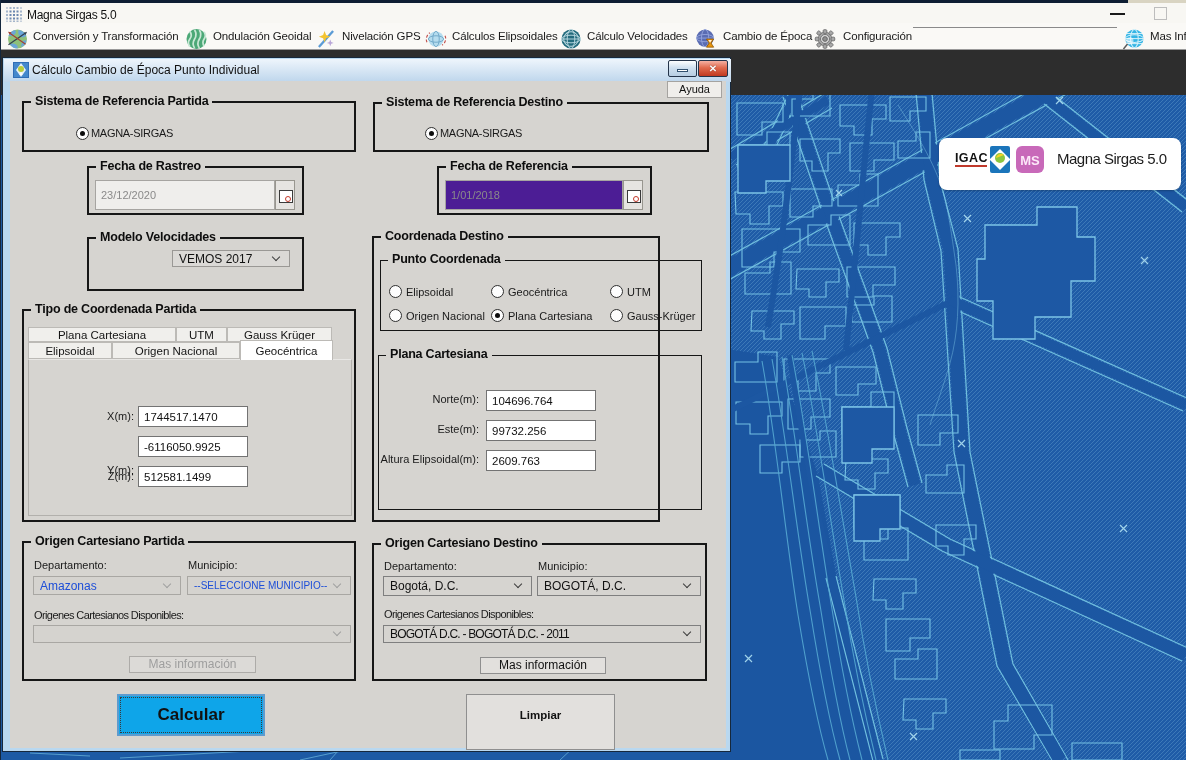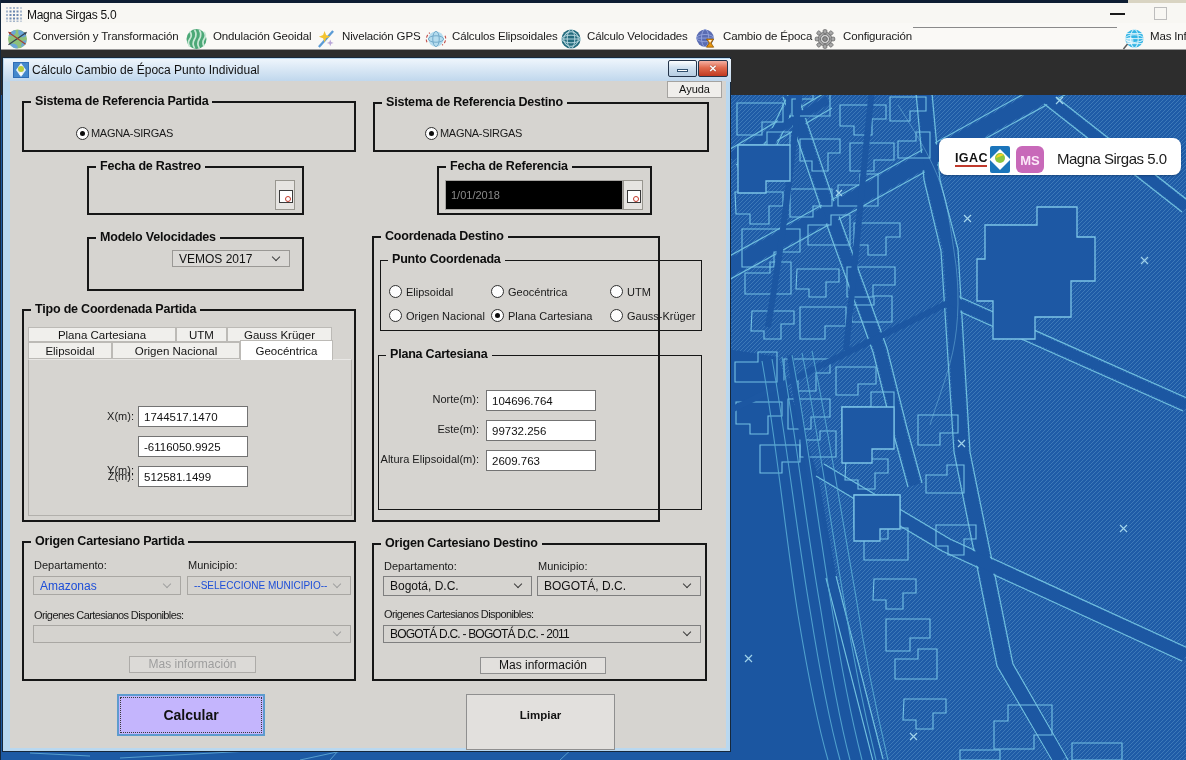"IGAC" #card { height: 37px -> 52px }
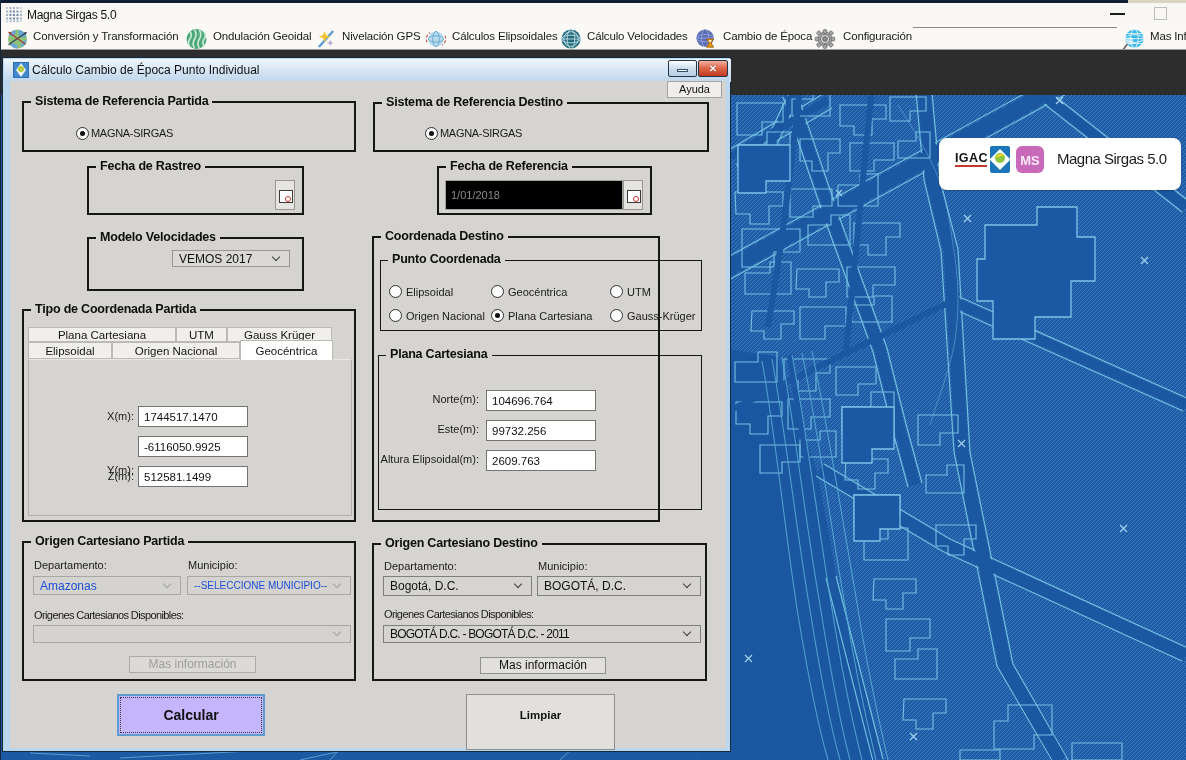"23/12/2020" div.txt { html: none -> <div>23/12/2020</div> }
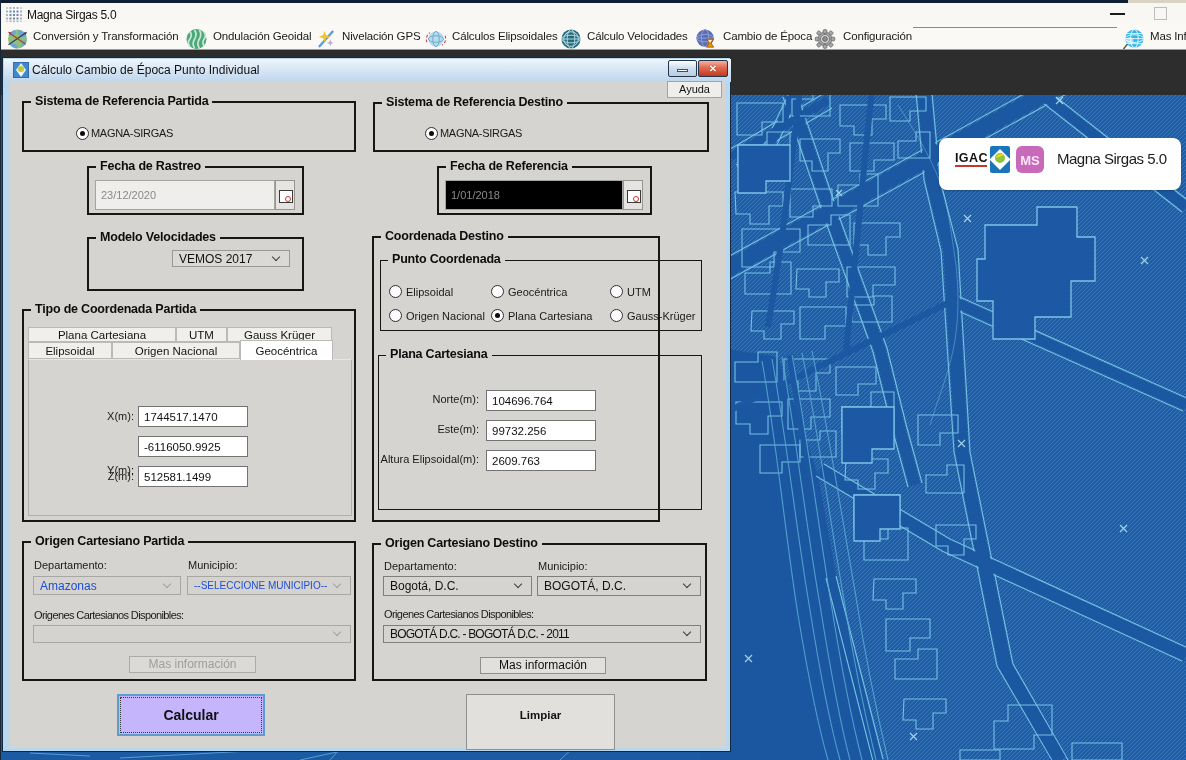"1/01/2018" div.txt { background: #000000 -> #4c1d95 }
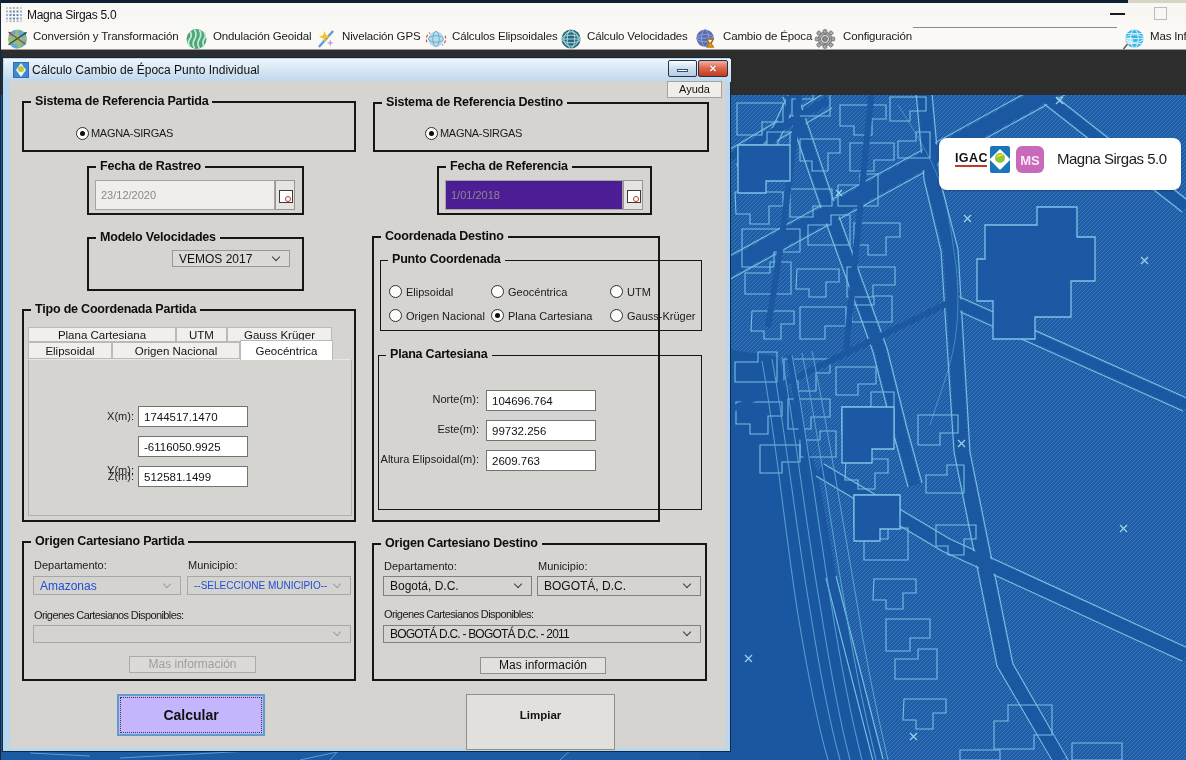"Calcular" #calcular { background: #c4b5fd -> #0ea5e9; font-size: 14px -> 17px }
